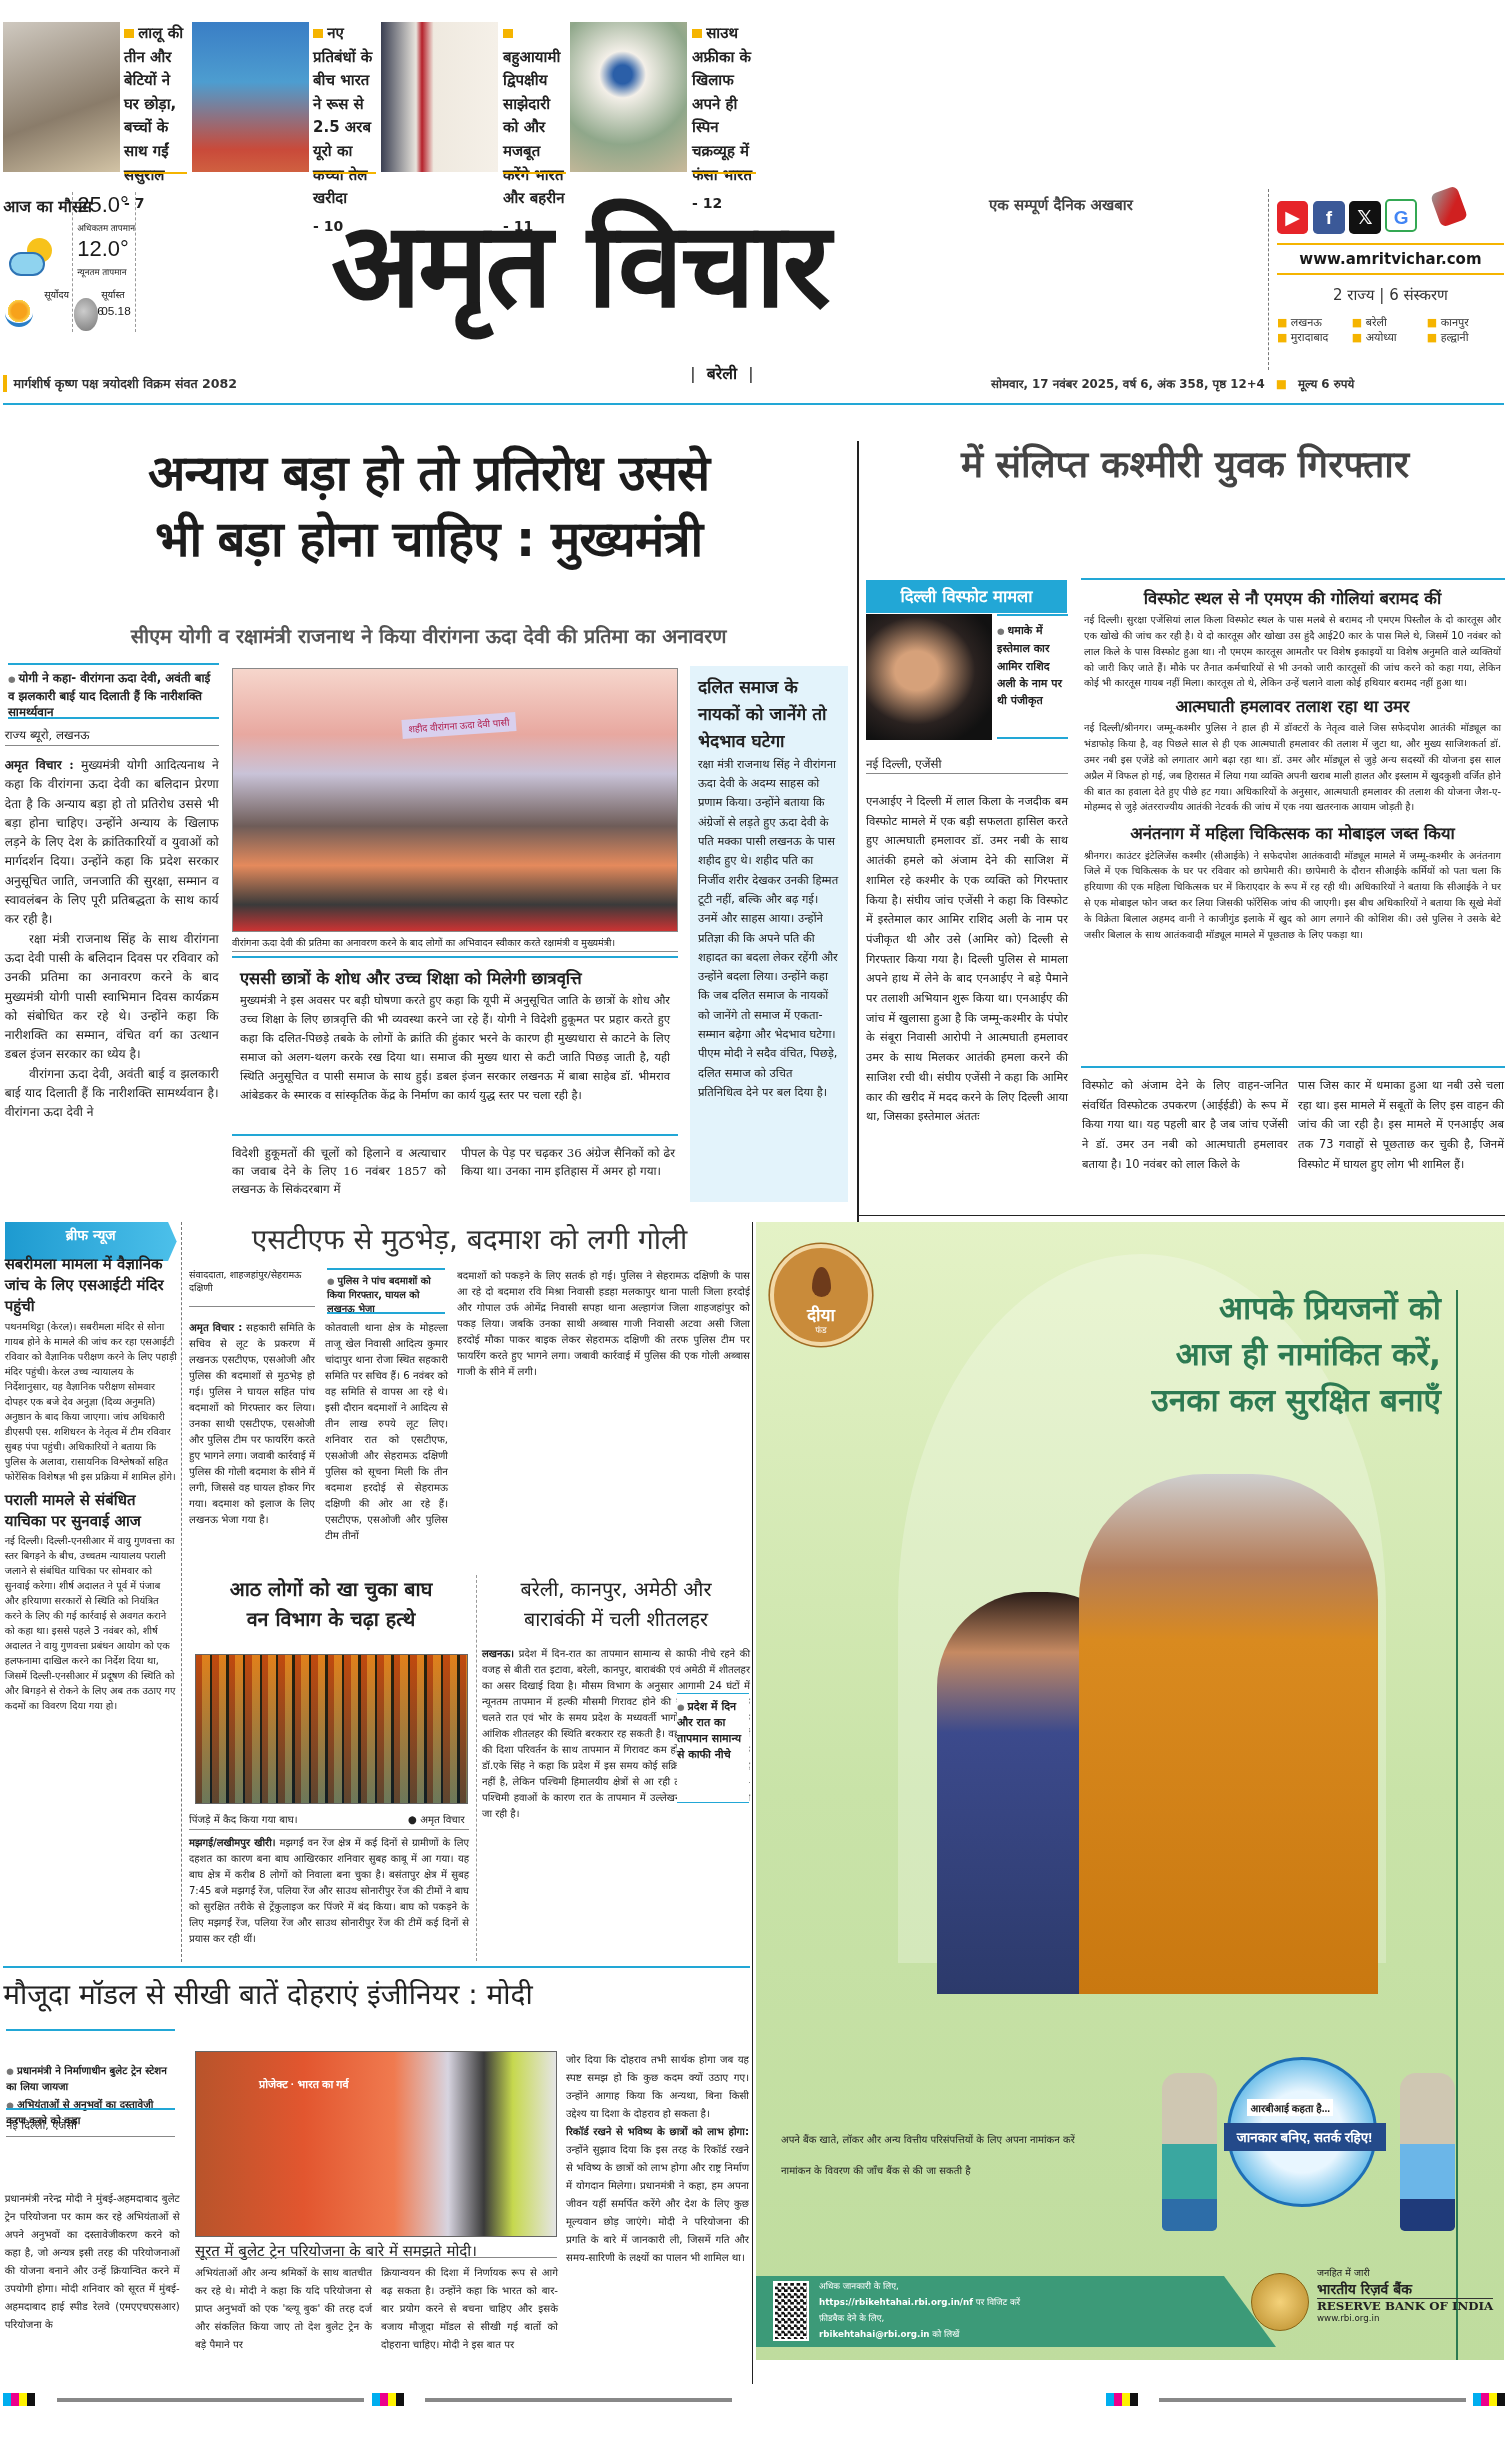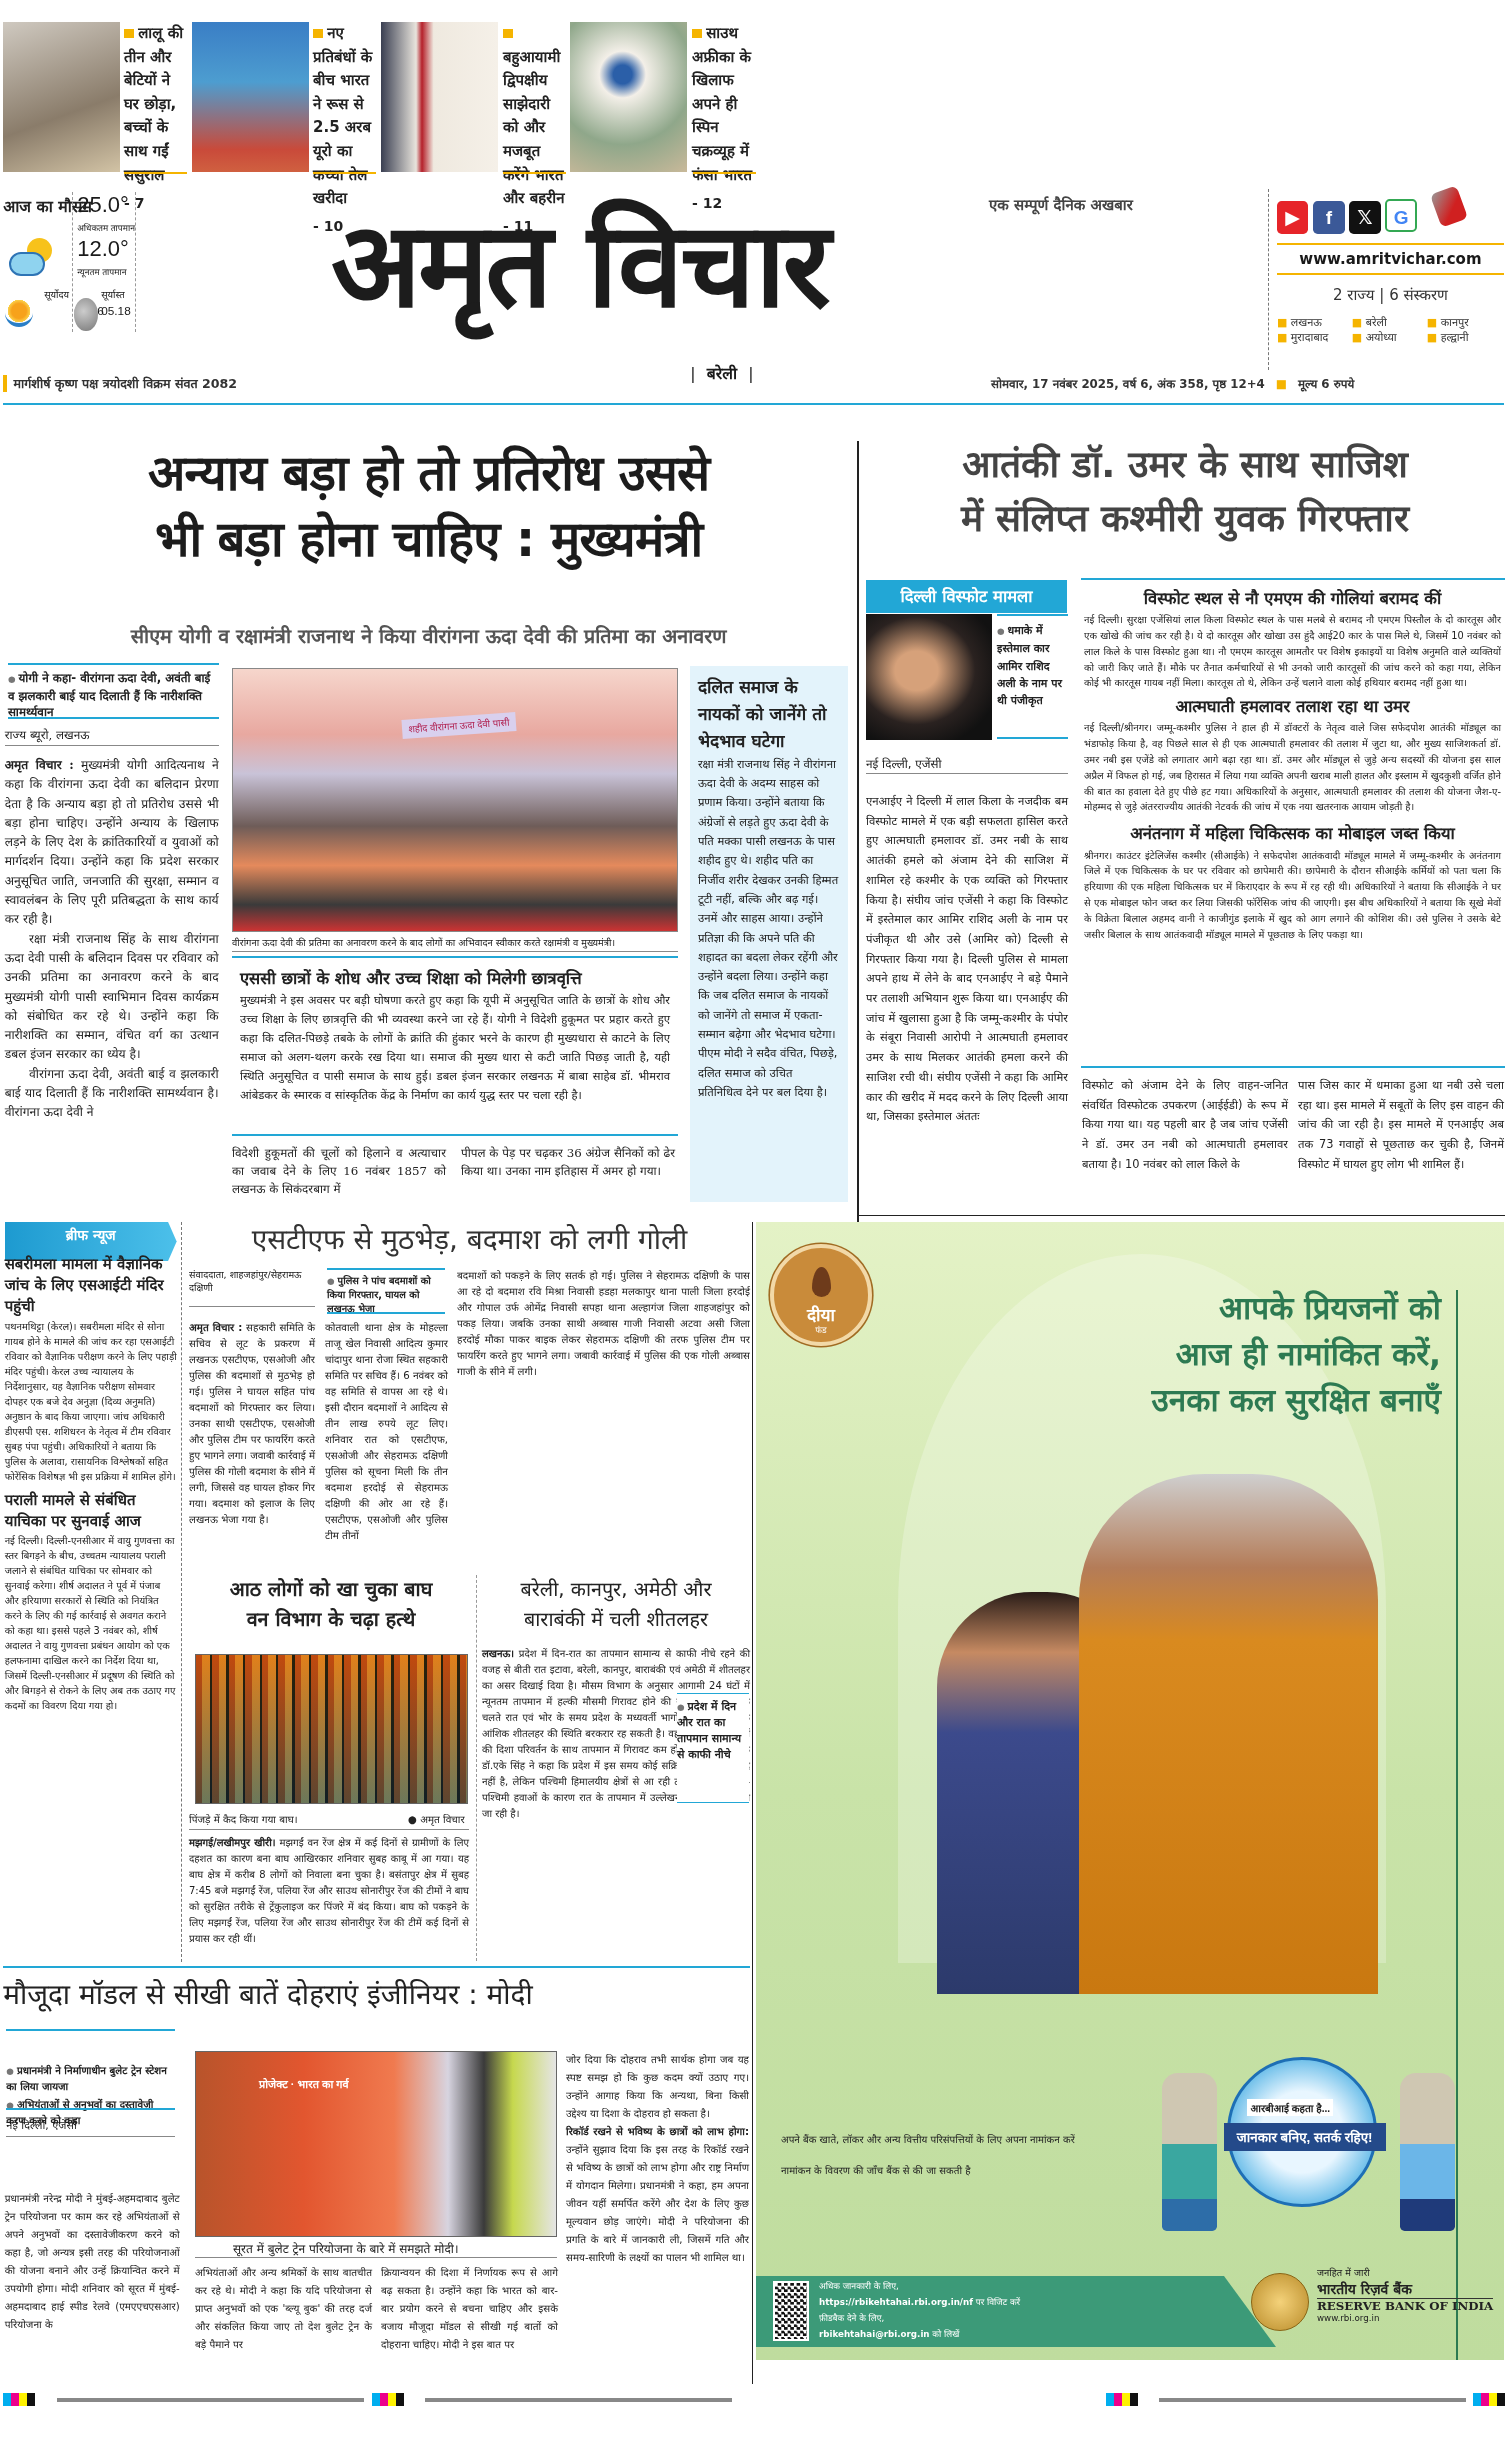"आतंकी डॉ. उमर के साथ" div { html: <div>आतंकी डॉ. उमर के साथ साजिश</div> -> none }
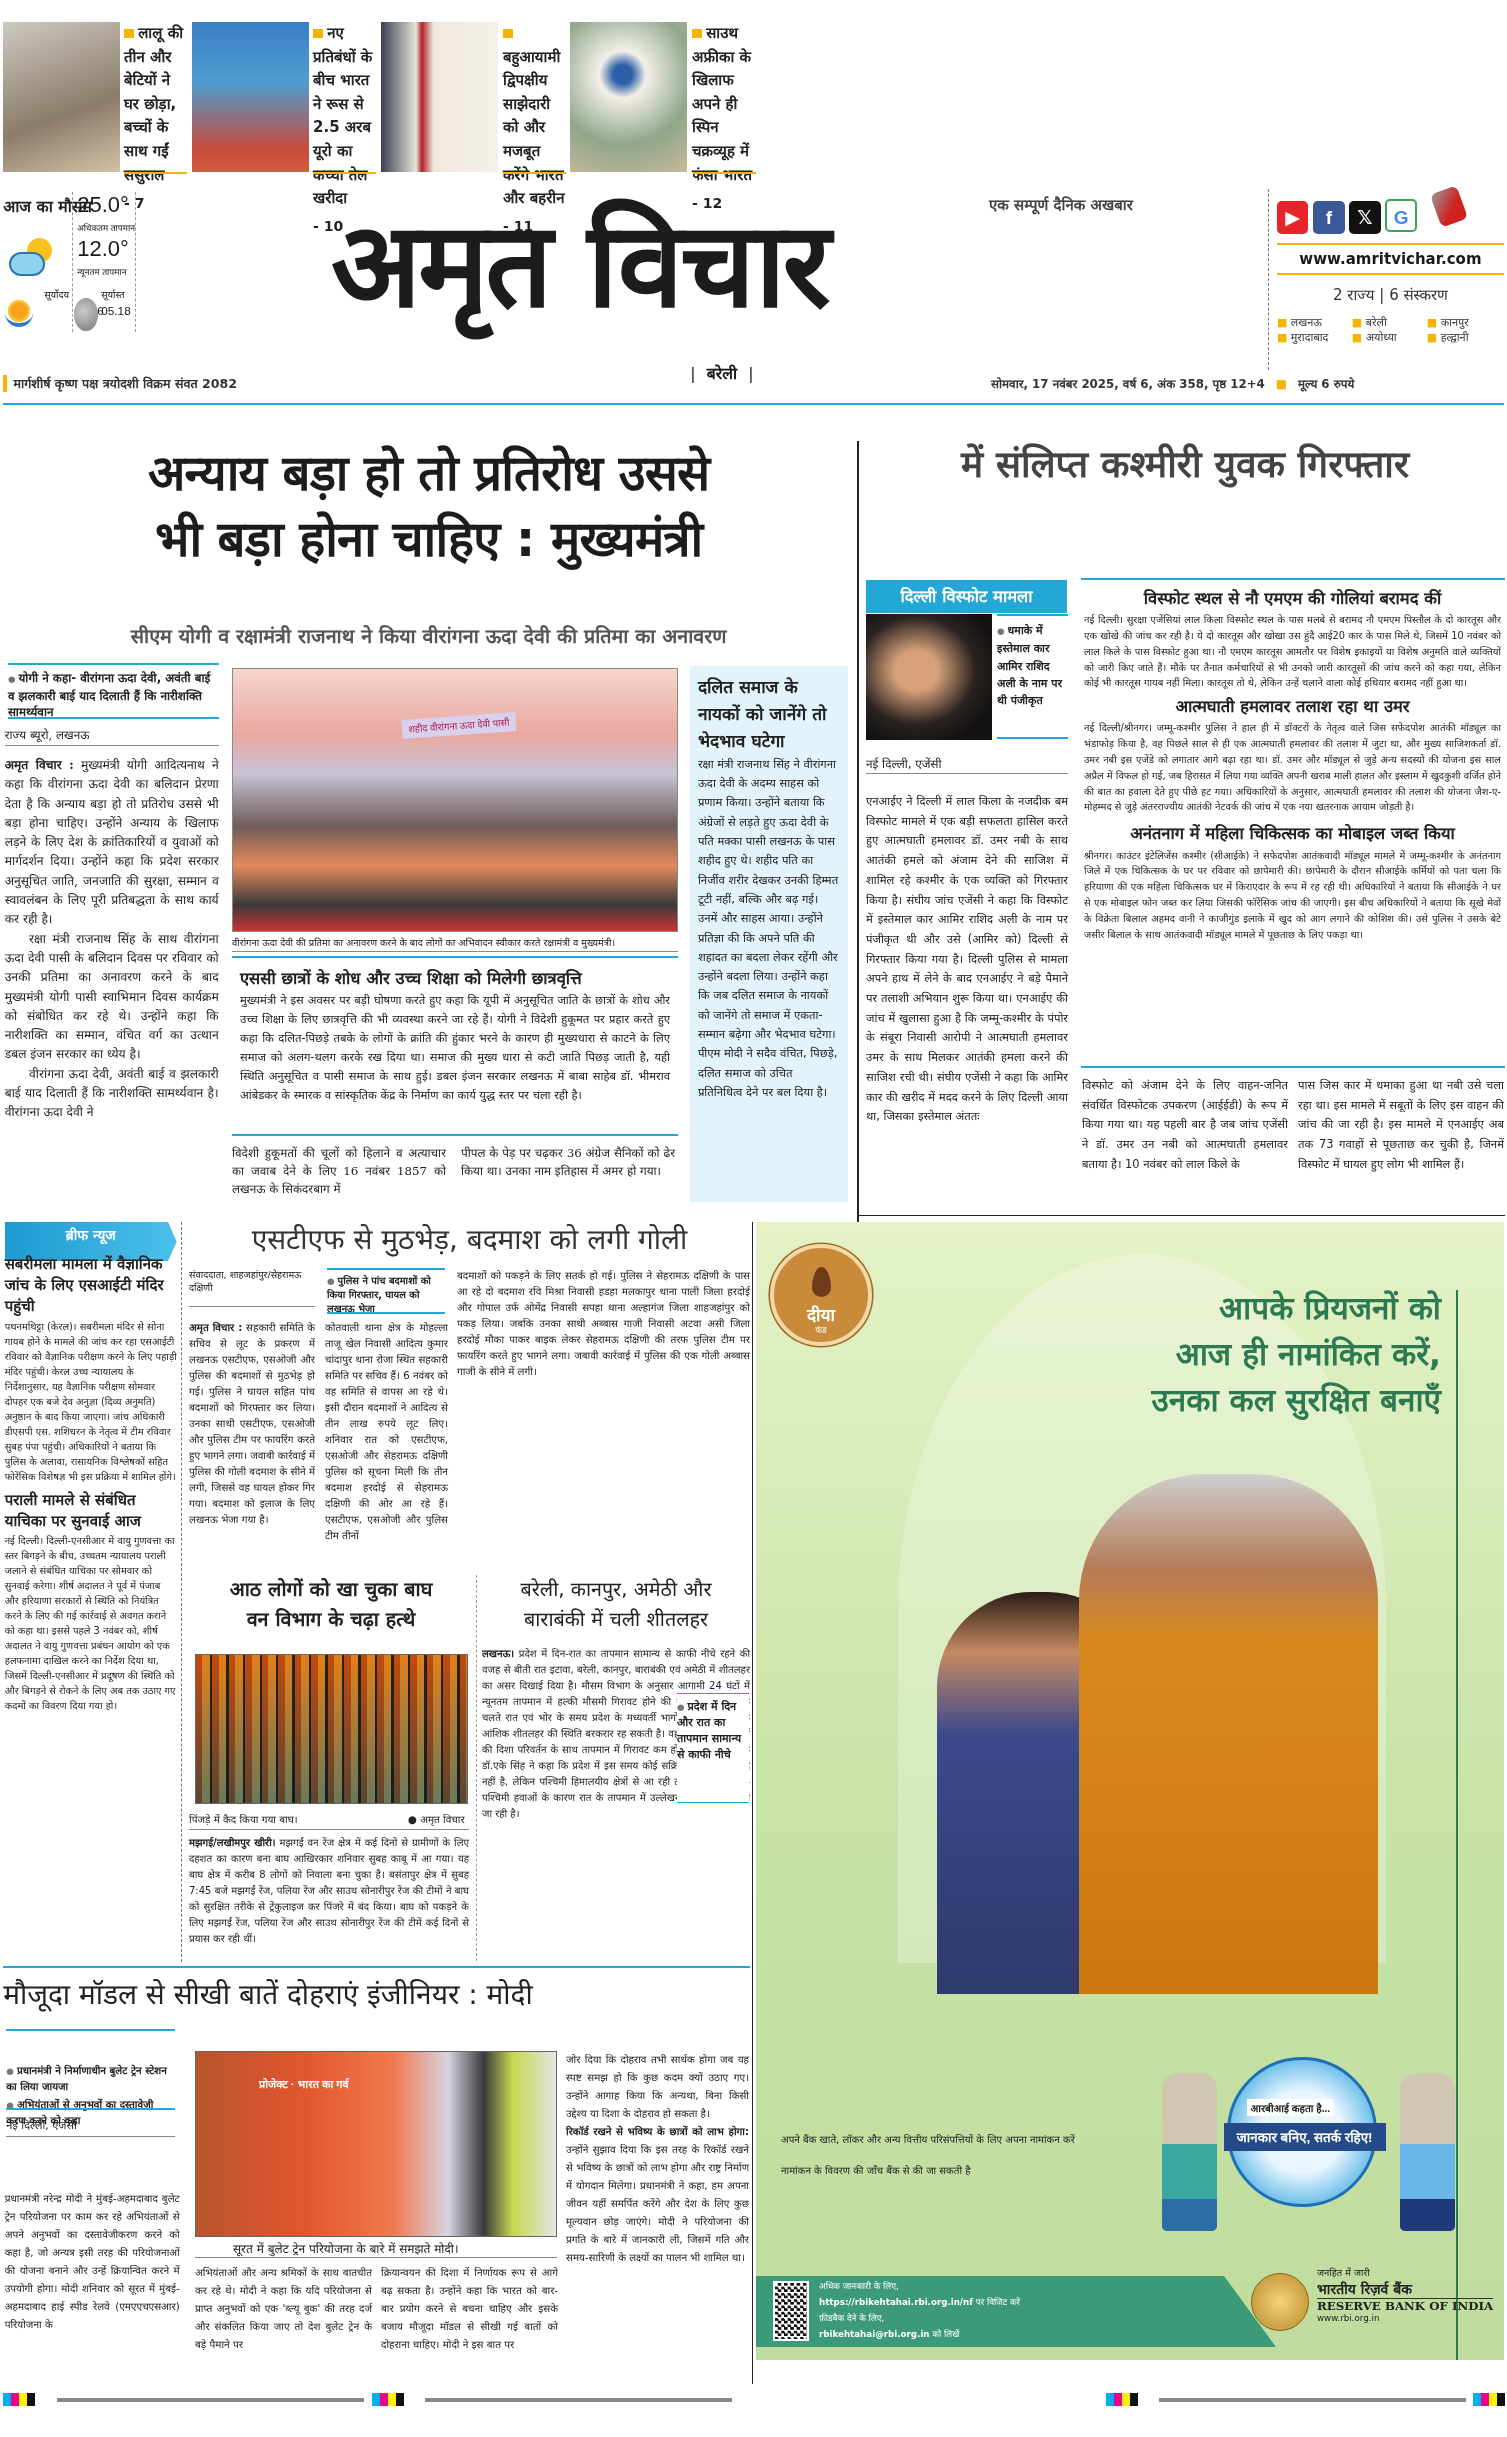"सूरत में बुलेट ट्रेन परियोजना" div.abs { font-size: 12px -> 15px; margin-left: 38px -> none }
